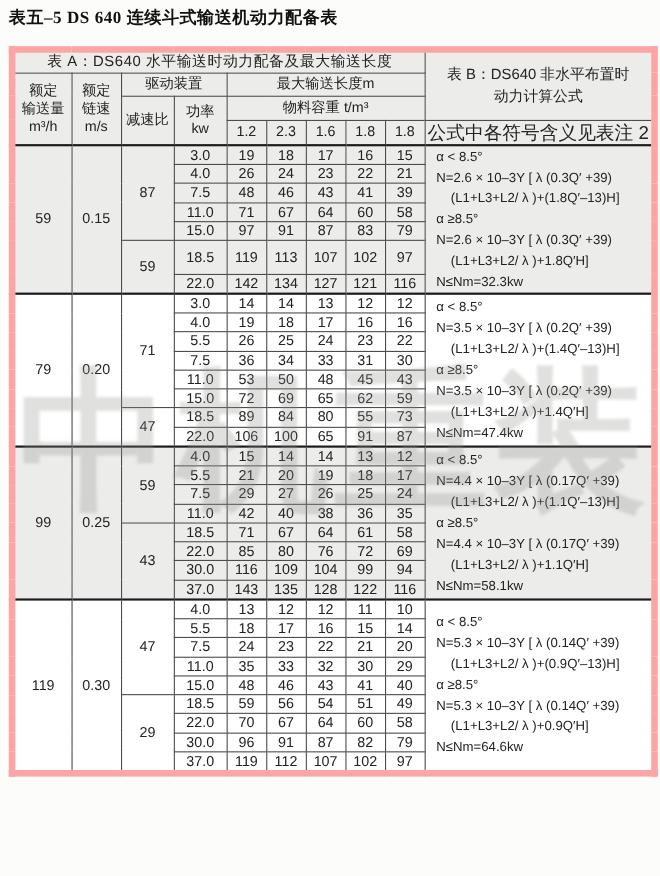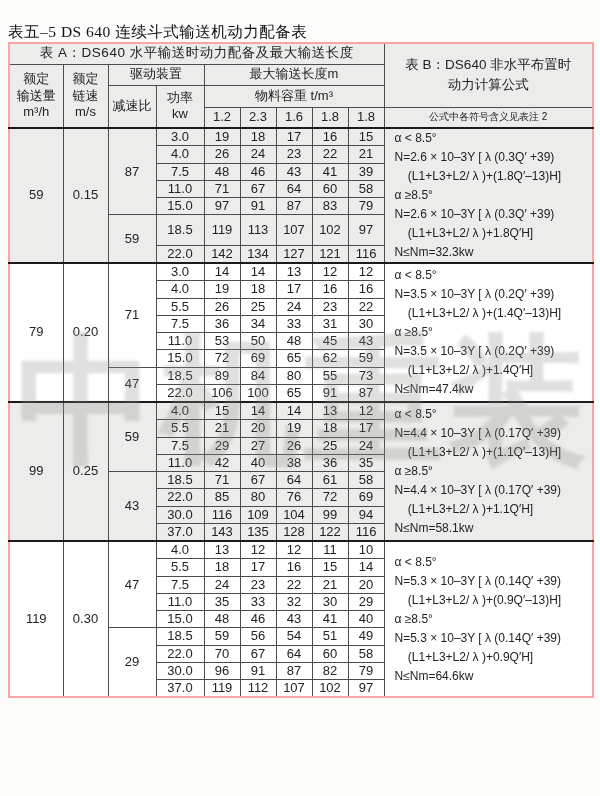"表五–5 DS 640 连续斗式输送机动力配备表" .title { font-weight: normal -> bold; top: 22px -> 6px }
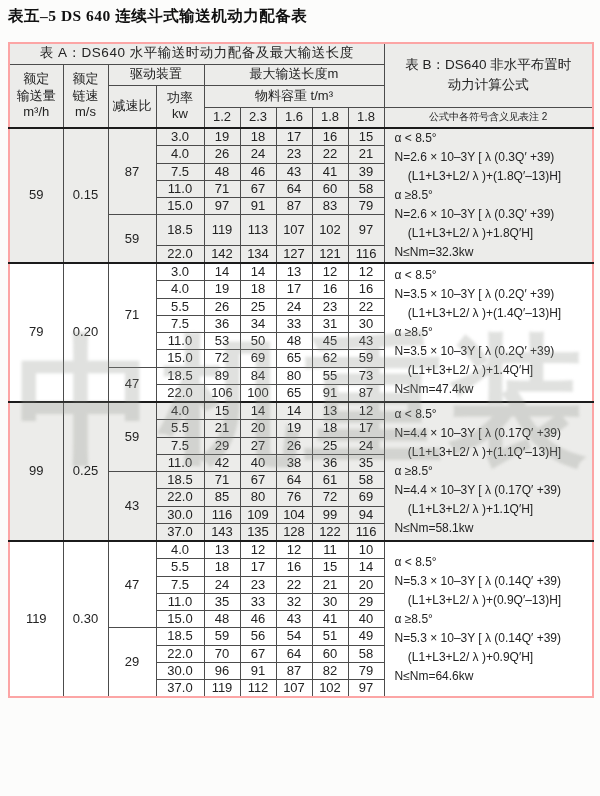"表 A：DS640 水平输送时动力配备及最大输送长度" table.main { border: 2px solid #fca5a5 -> 6px solid #fca5a5 }
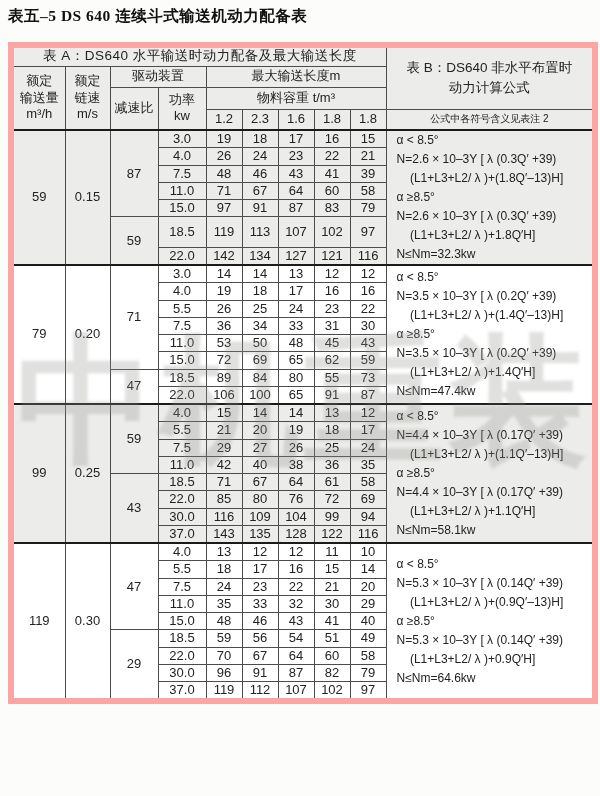"公式中各符号含义见表注 2" td.note-b { font-size: 10px -> 17px }
